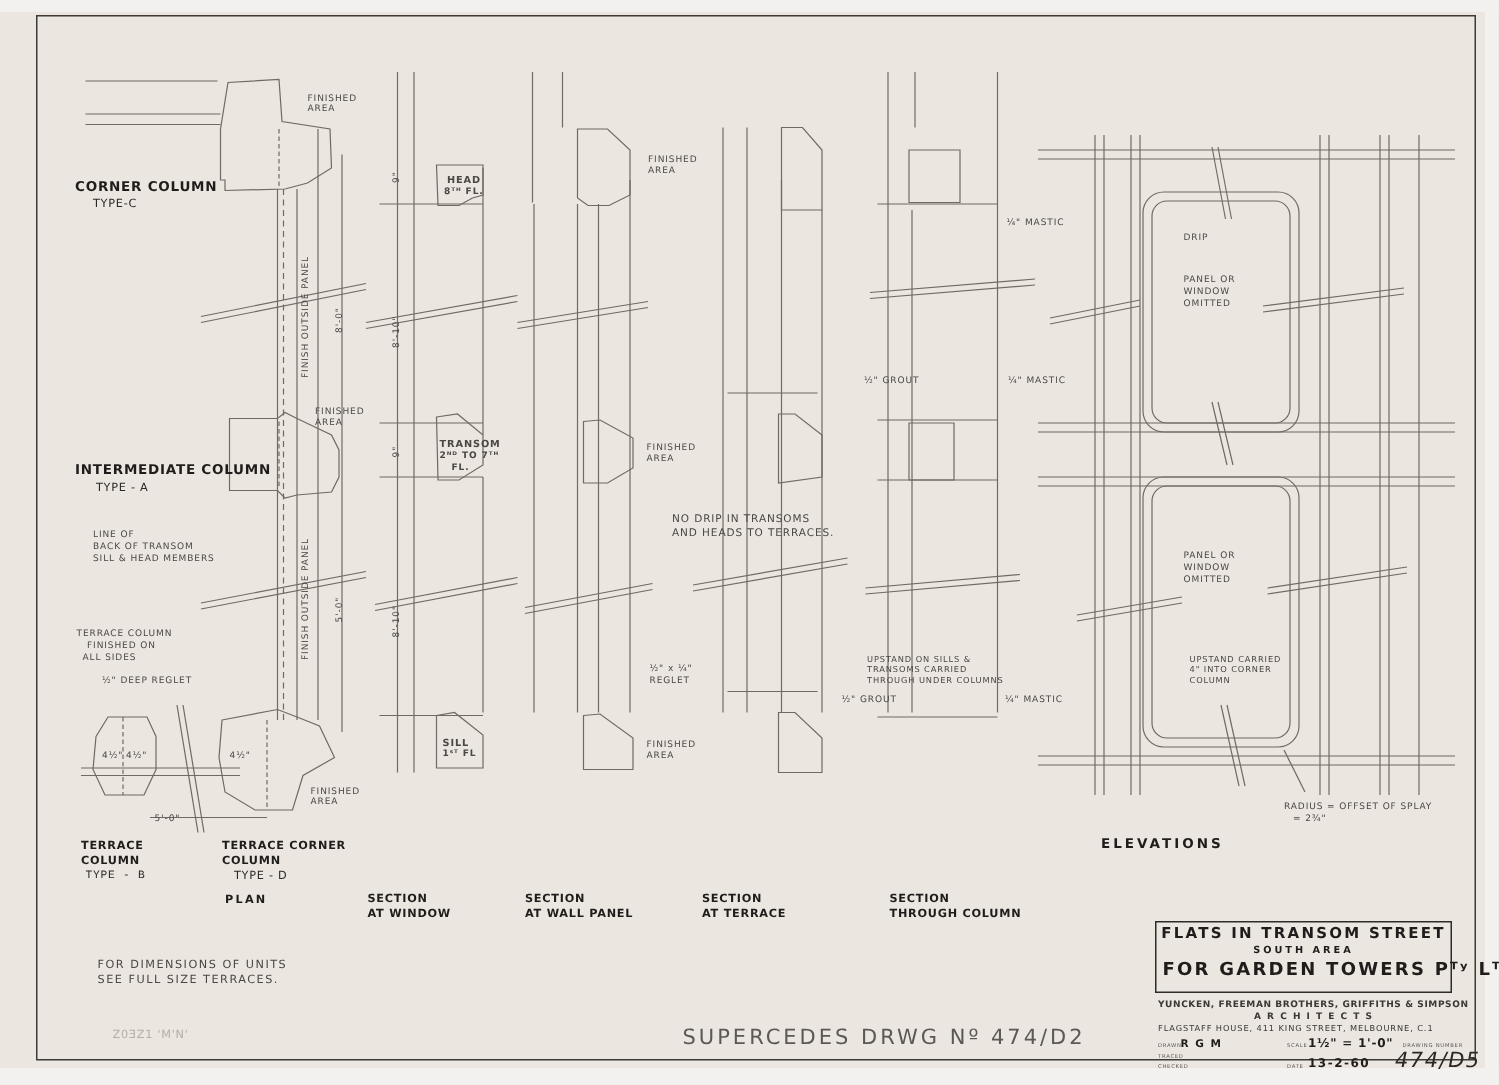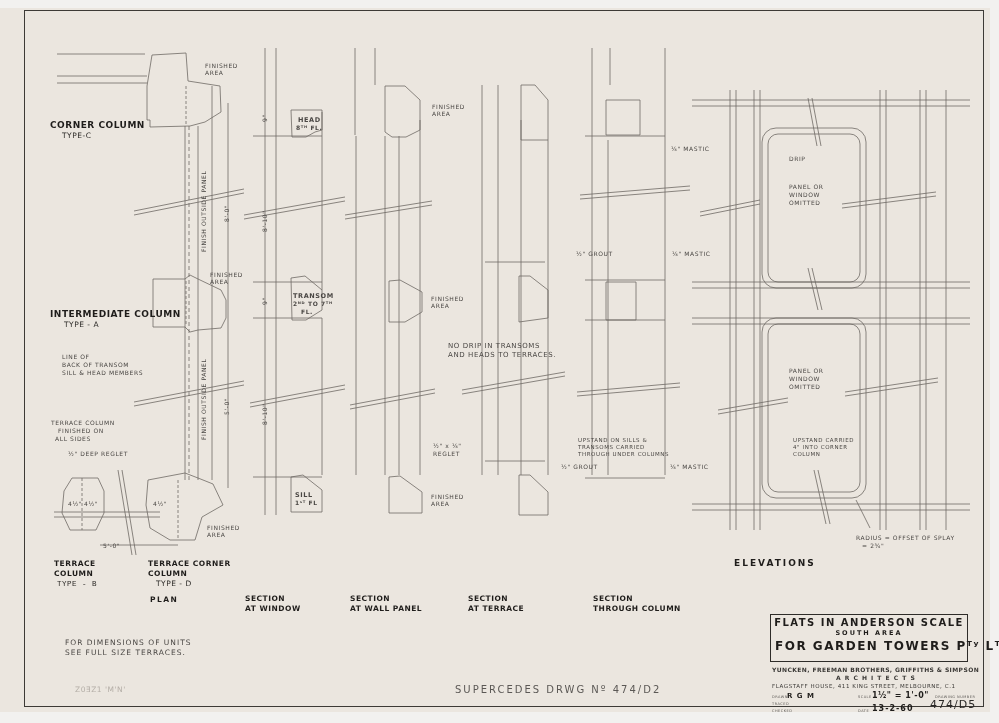"FLATS IN ANDERSON SCALE" div.lbl { text: ANDERSON SCALE -> TRANSOM STREET }
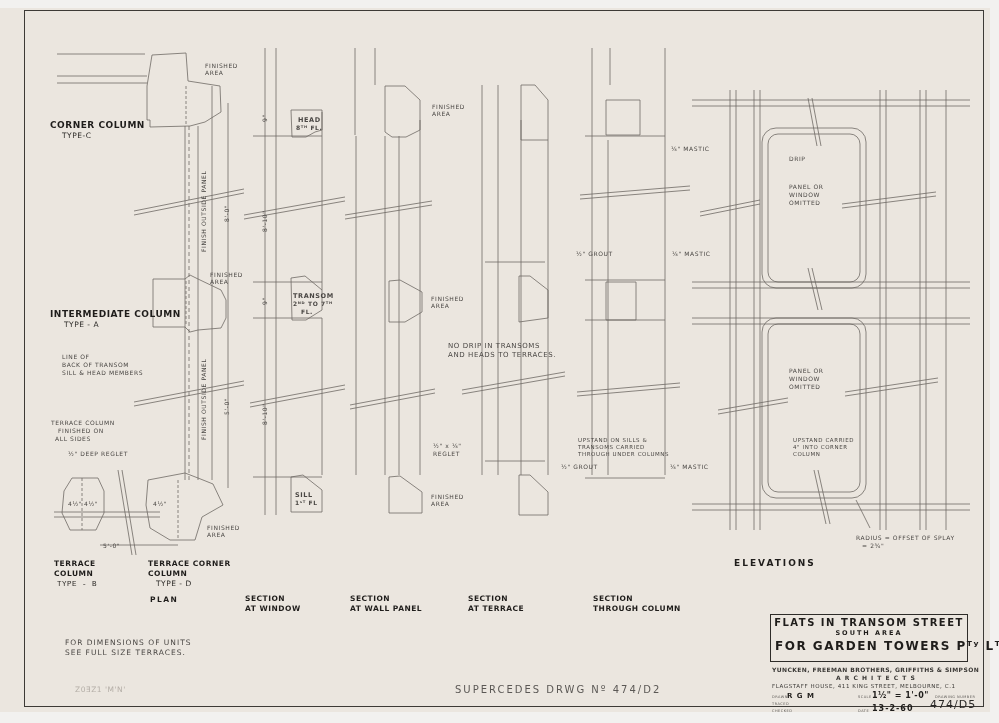"SUPERCEDES DRWG Nº 474/D2" .super { font-size: 10px -> 14px }
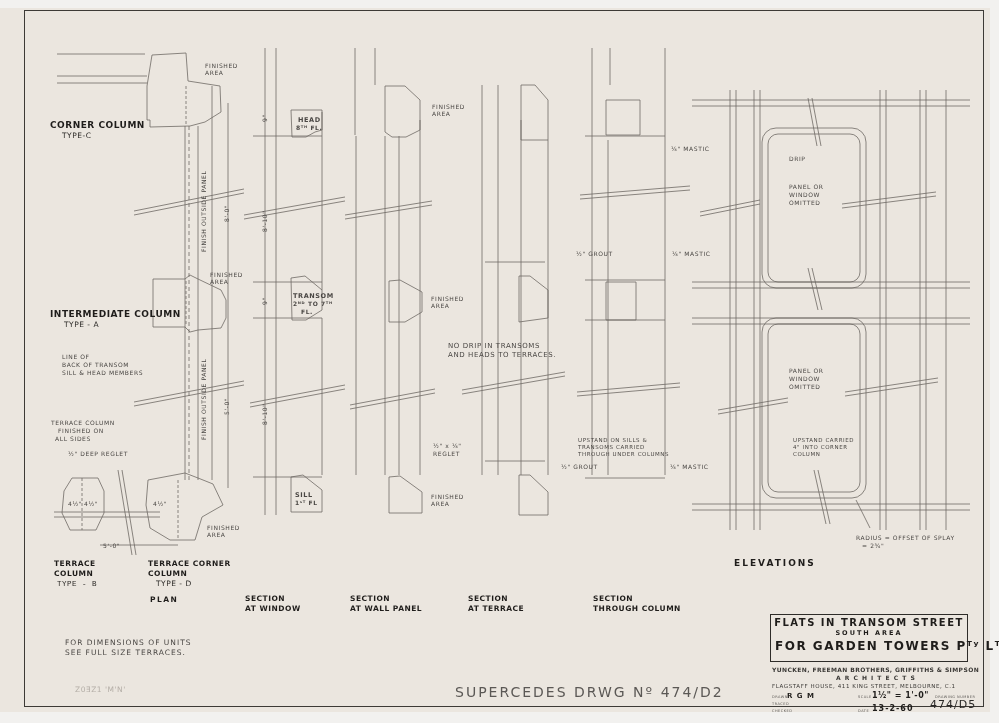"474/D5" div.lbl { font-size: 11px -> 14px; font-style: none -> italic }
